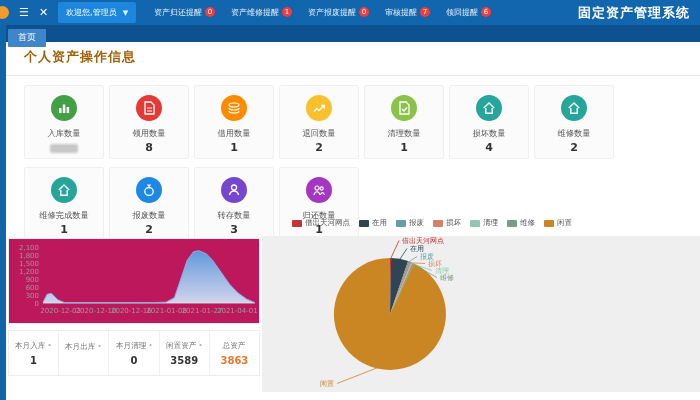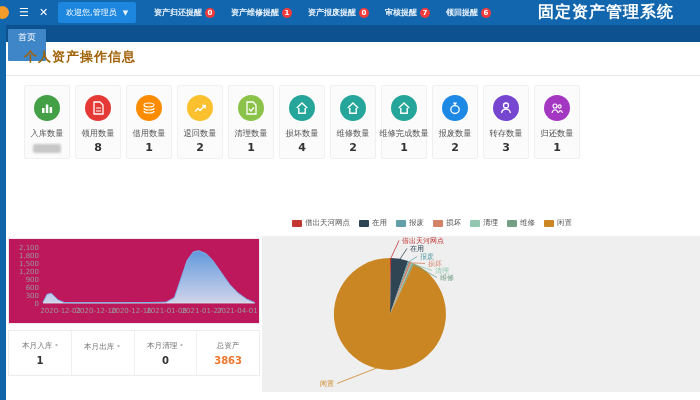"资产归还提醒" .nav-item { align-items: flex-end -> flex-start; font-weight: bold -> none }
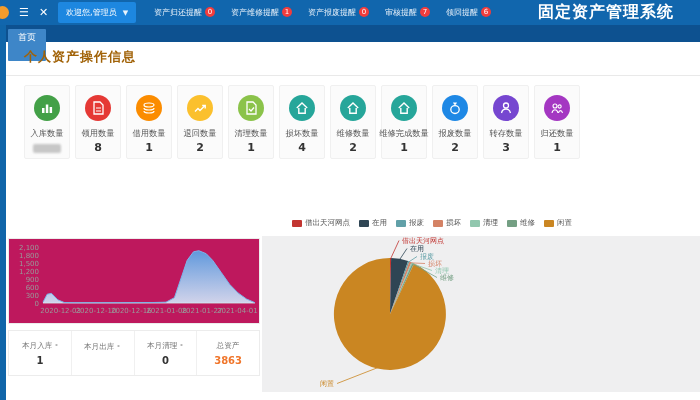"固定资产管理系统" .app-title { font-size: 16px -> 13px; padding-right: 26px -> 10px }
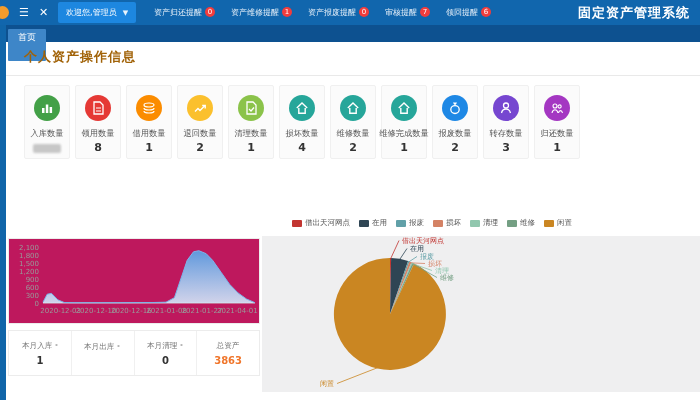"首页" .tab { padding: 2px 10px 17px -> 2px 10px 3px }
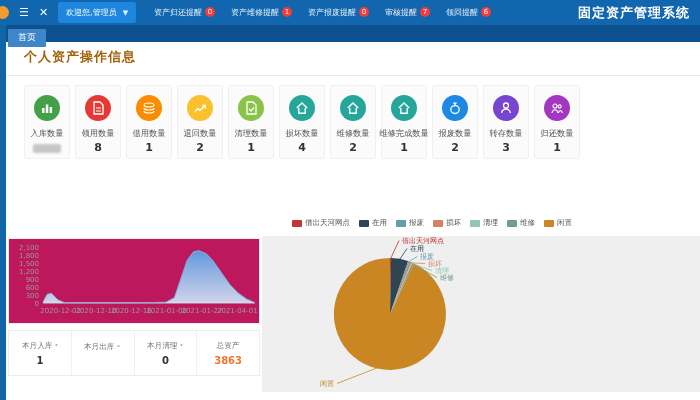"入库数量" .card { width: 46px -> 80px }
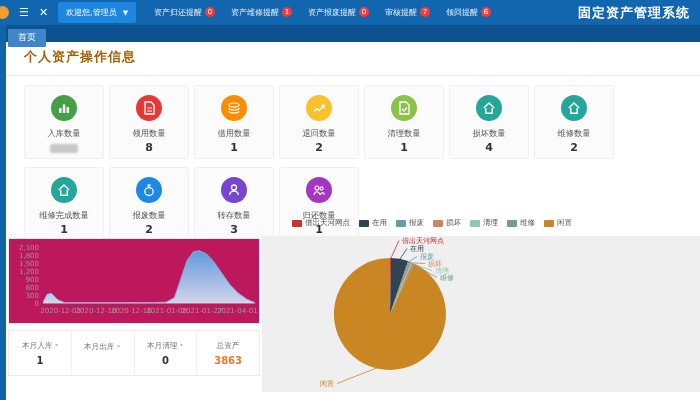"闲置资产 •" div.stat { html: none -> <div> <div><span>闲置资产</span><span>•</span></div> <div>3589</div> </div> }
